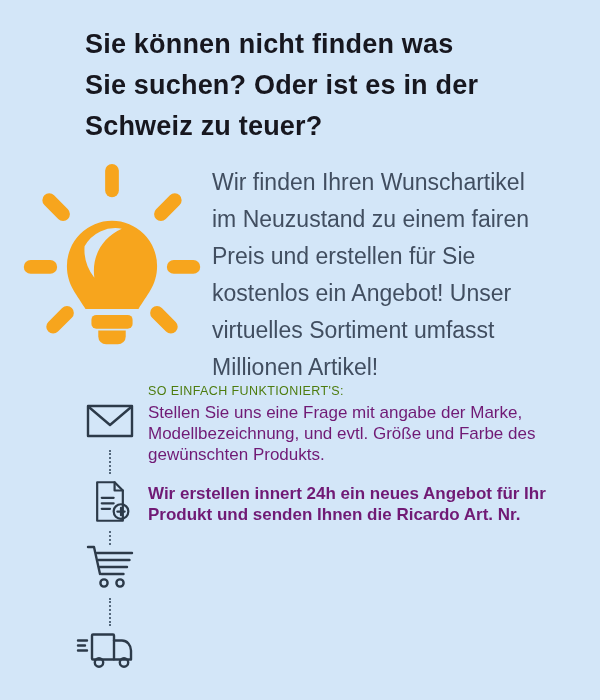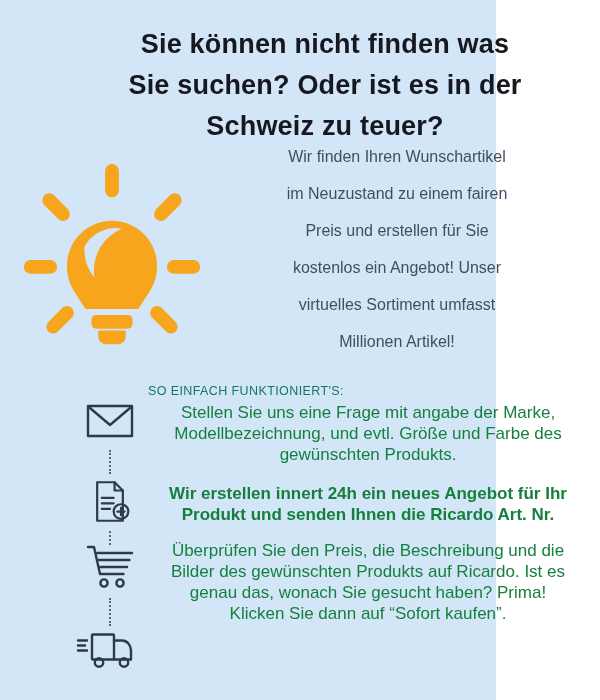"Sie können nicht finden was" .page { text-align: center -> none; width: 496px -> 600px }
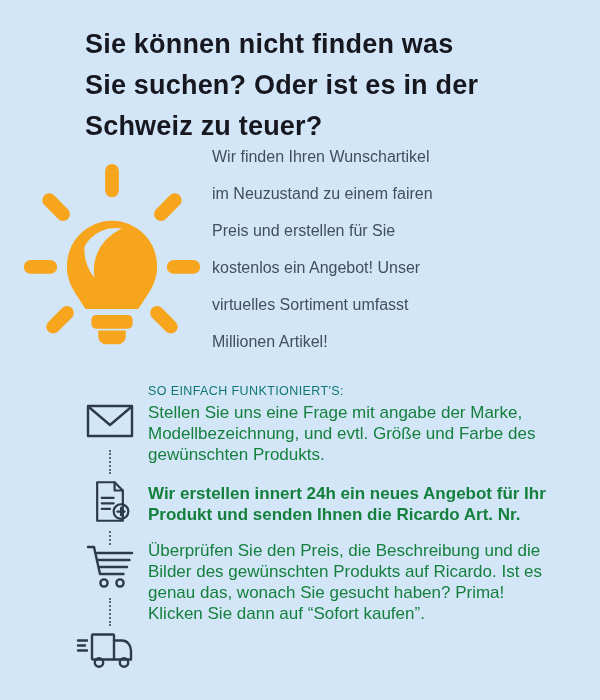"Wir finden Ihren Wunschartikel" .intro-text { font-size: 16px -> 23px; top: 138px -> 164px }
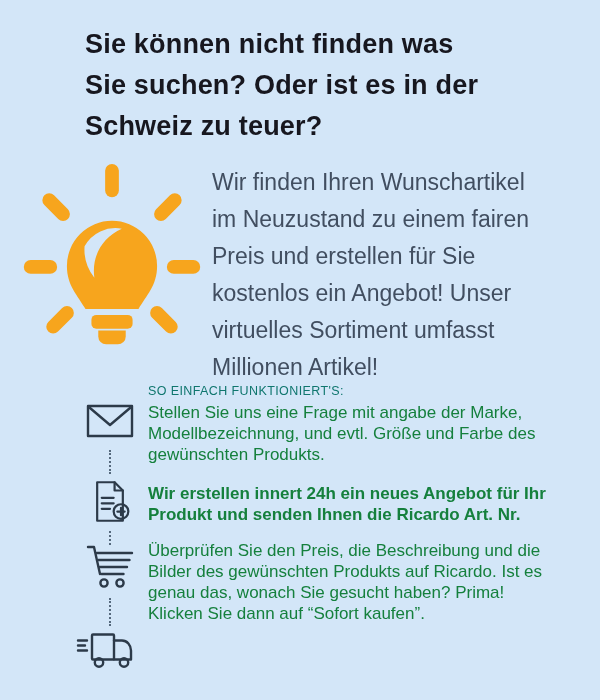"SO EINFACH FUNKTIONIERT'S:" .how-label { color: #0f766e -> #4d7c0f }
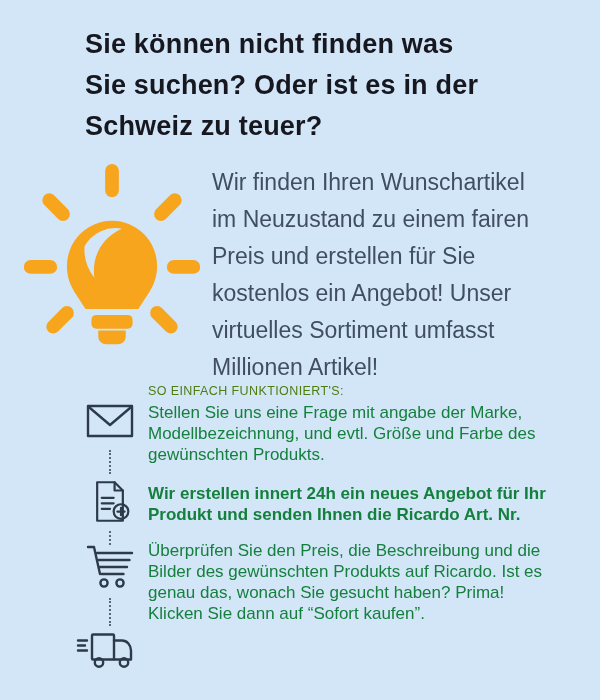"Stellen Sie uns eine Frage" .step-text { color: #15803d -> #701a75 }
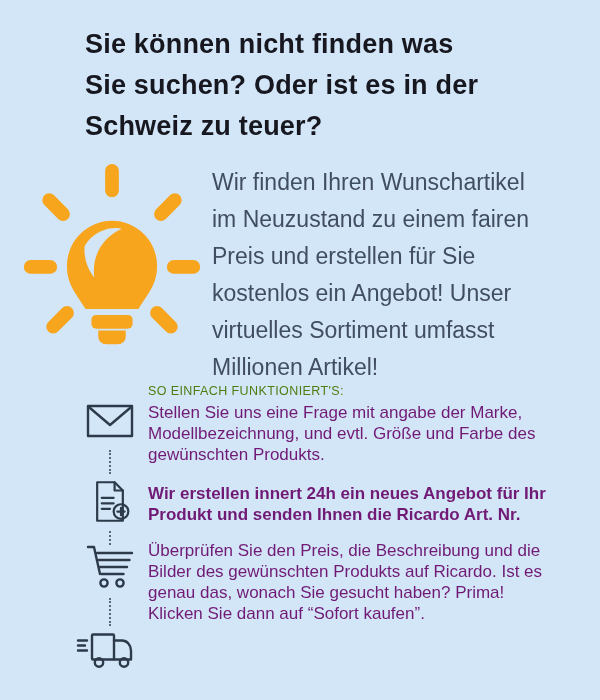"Überprüfen Sie den Preis, die" div.step-text { html: <div>Überprüfen Sie den Preis, die Beschreibung und die Bilder des gewünschten Produkts auf Ricardo. Ist es genau das, wonach Sie gesucht haben? Prima! Klicken Sie dann auf “Sofort kaufen”.</div> -> none }
